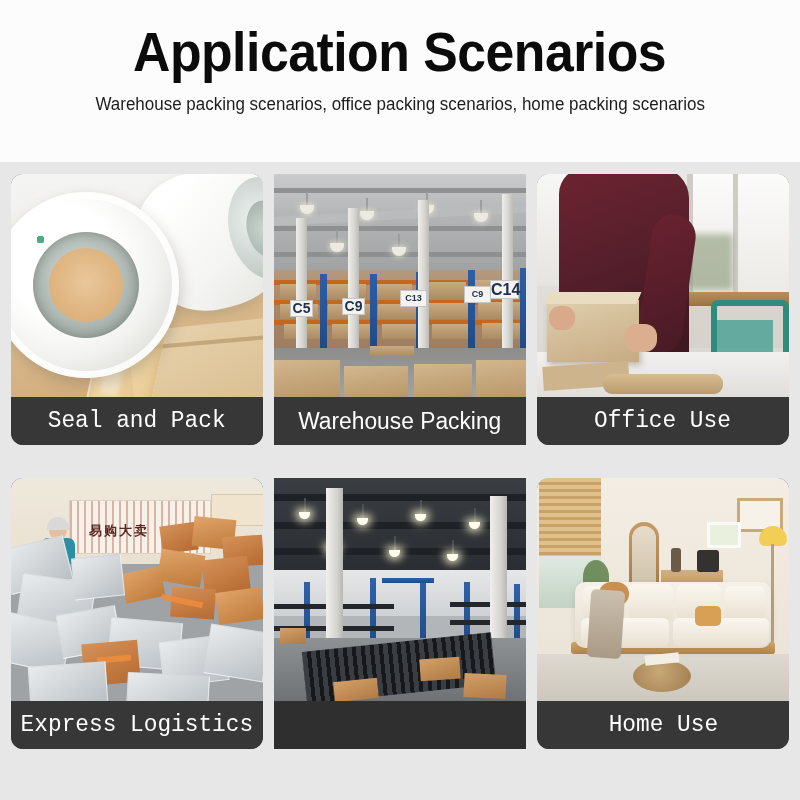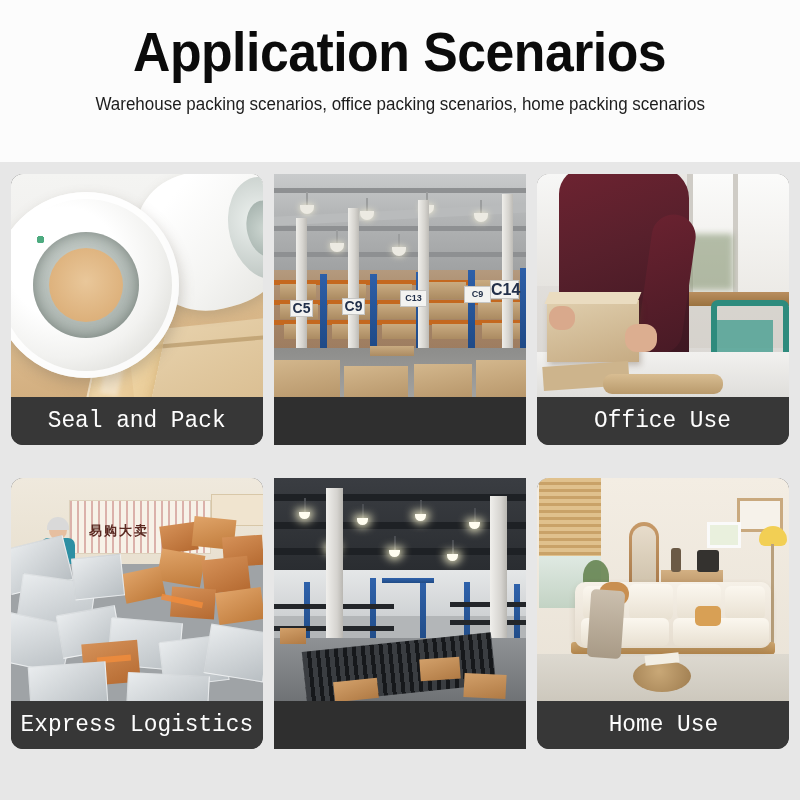"Warehouse Packing" div.label { html: none -> <div> <span>Warehouse Packing</span> </div> }
